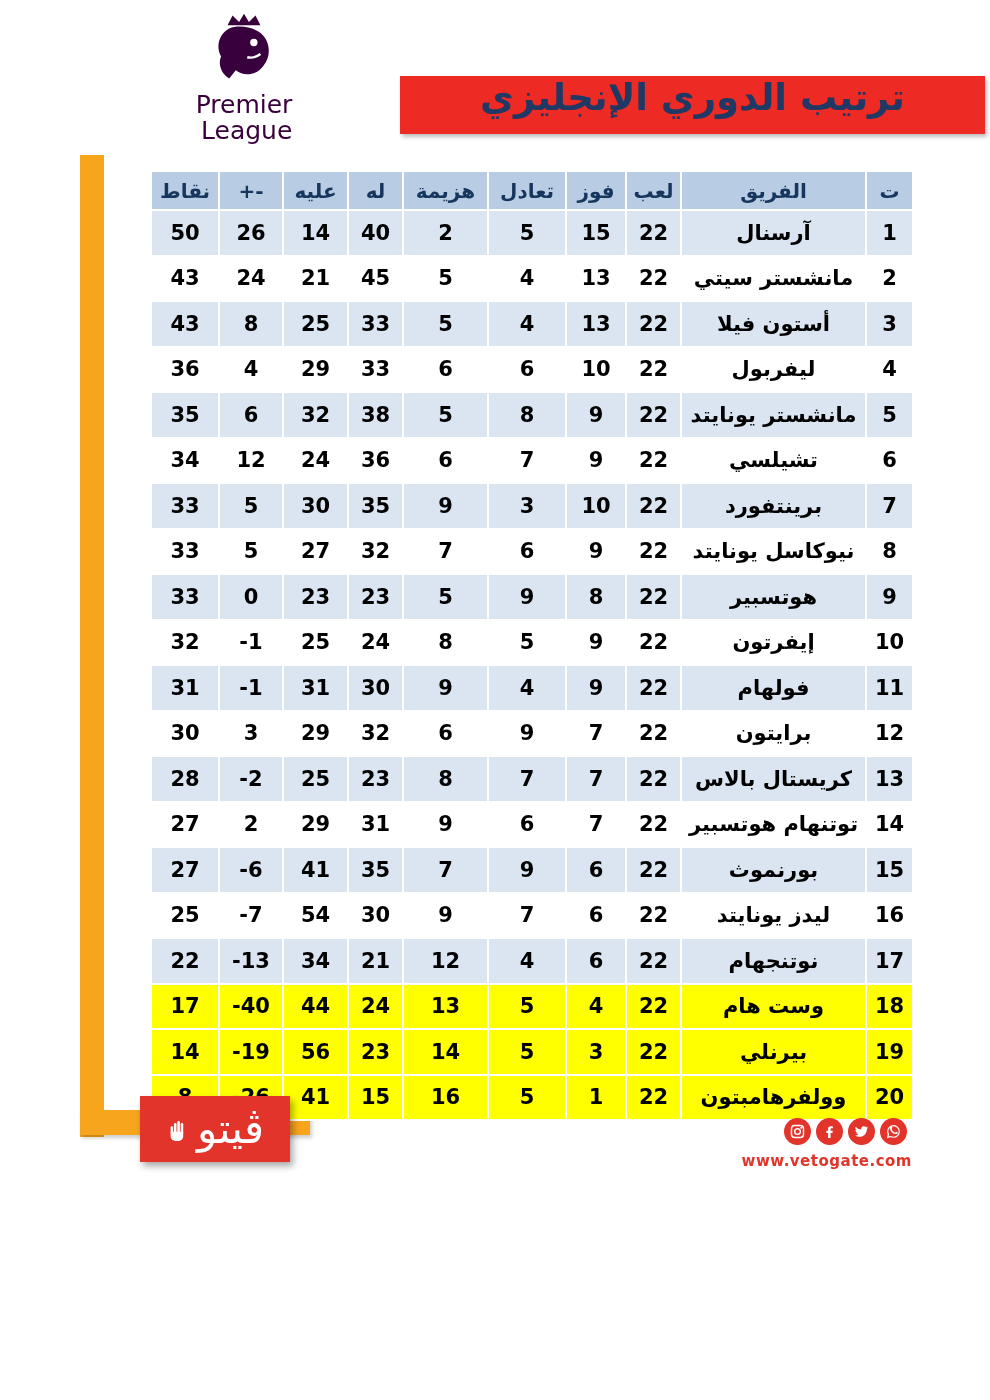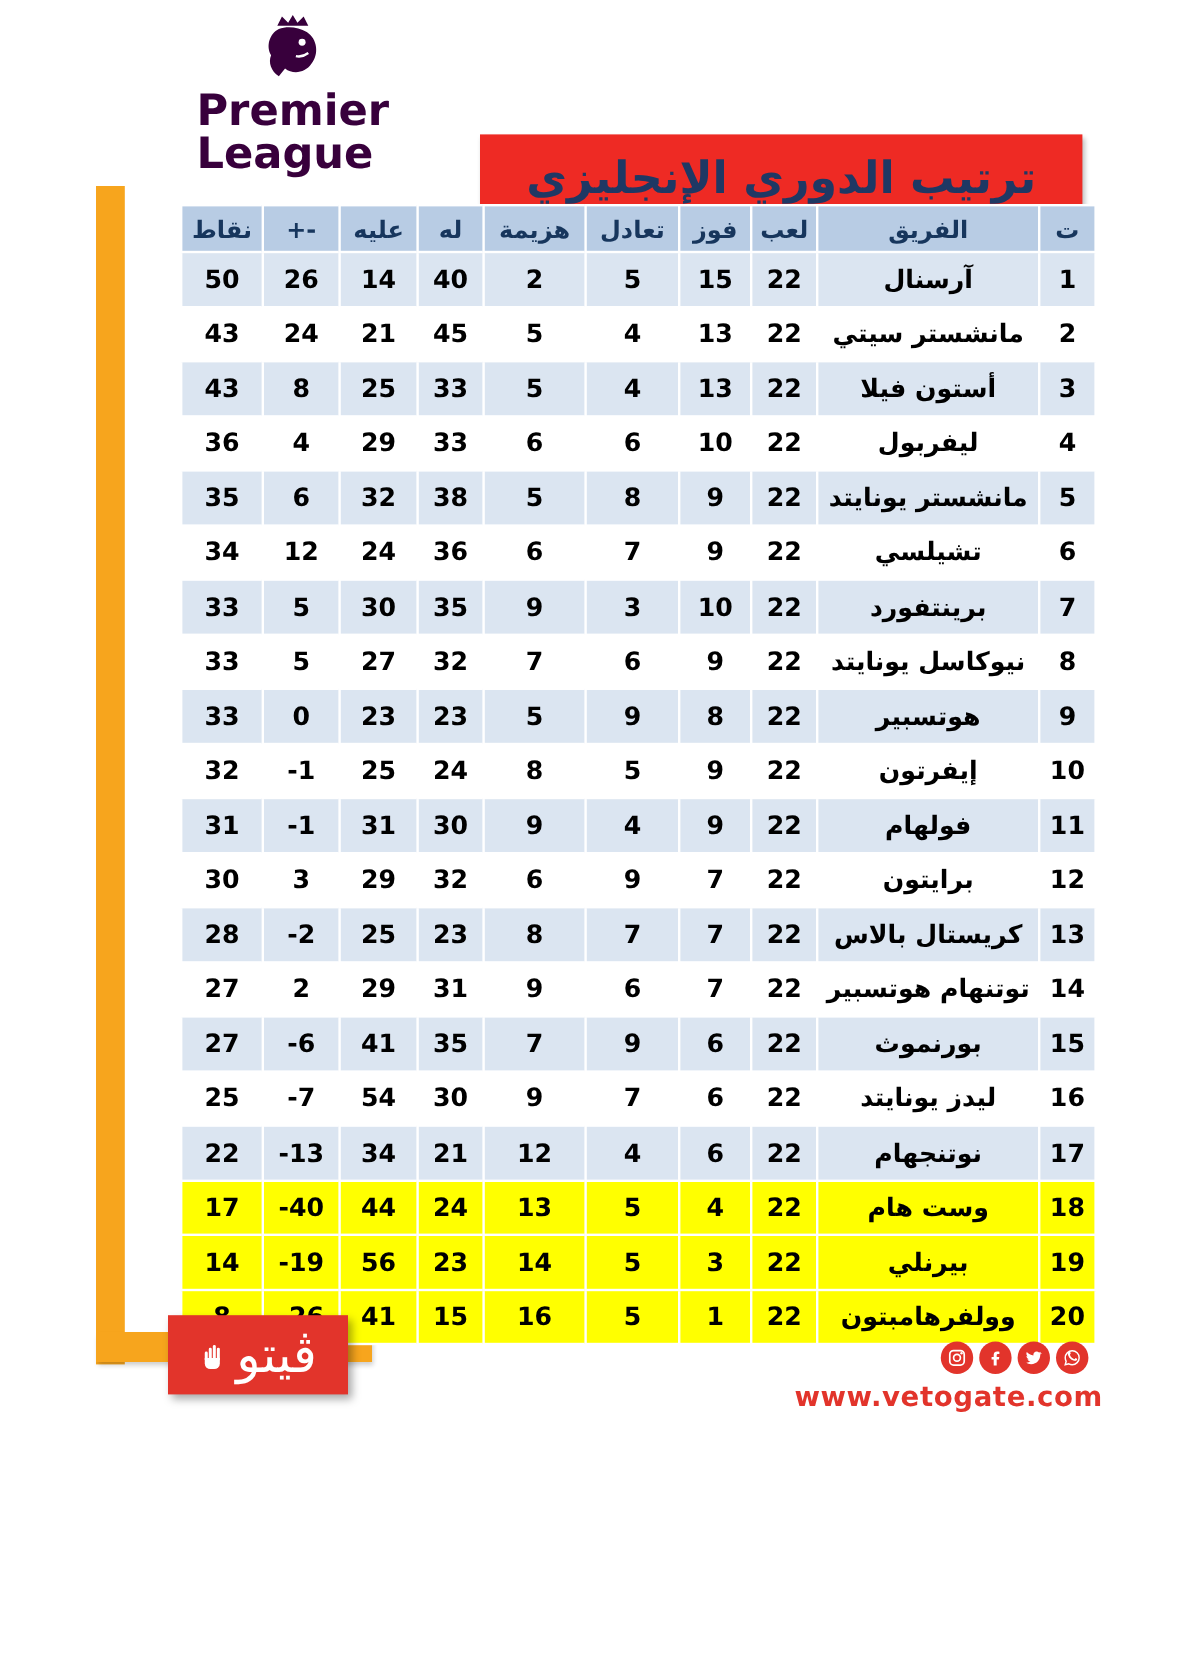"Premier" .pl-text { font-size: 36px -> 25px; font-weight: bold -> normal; text-align: left -> right }
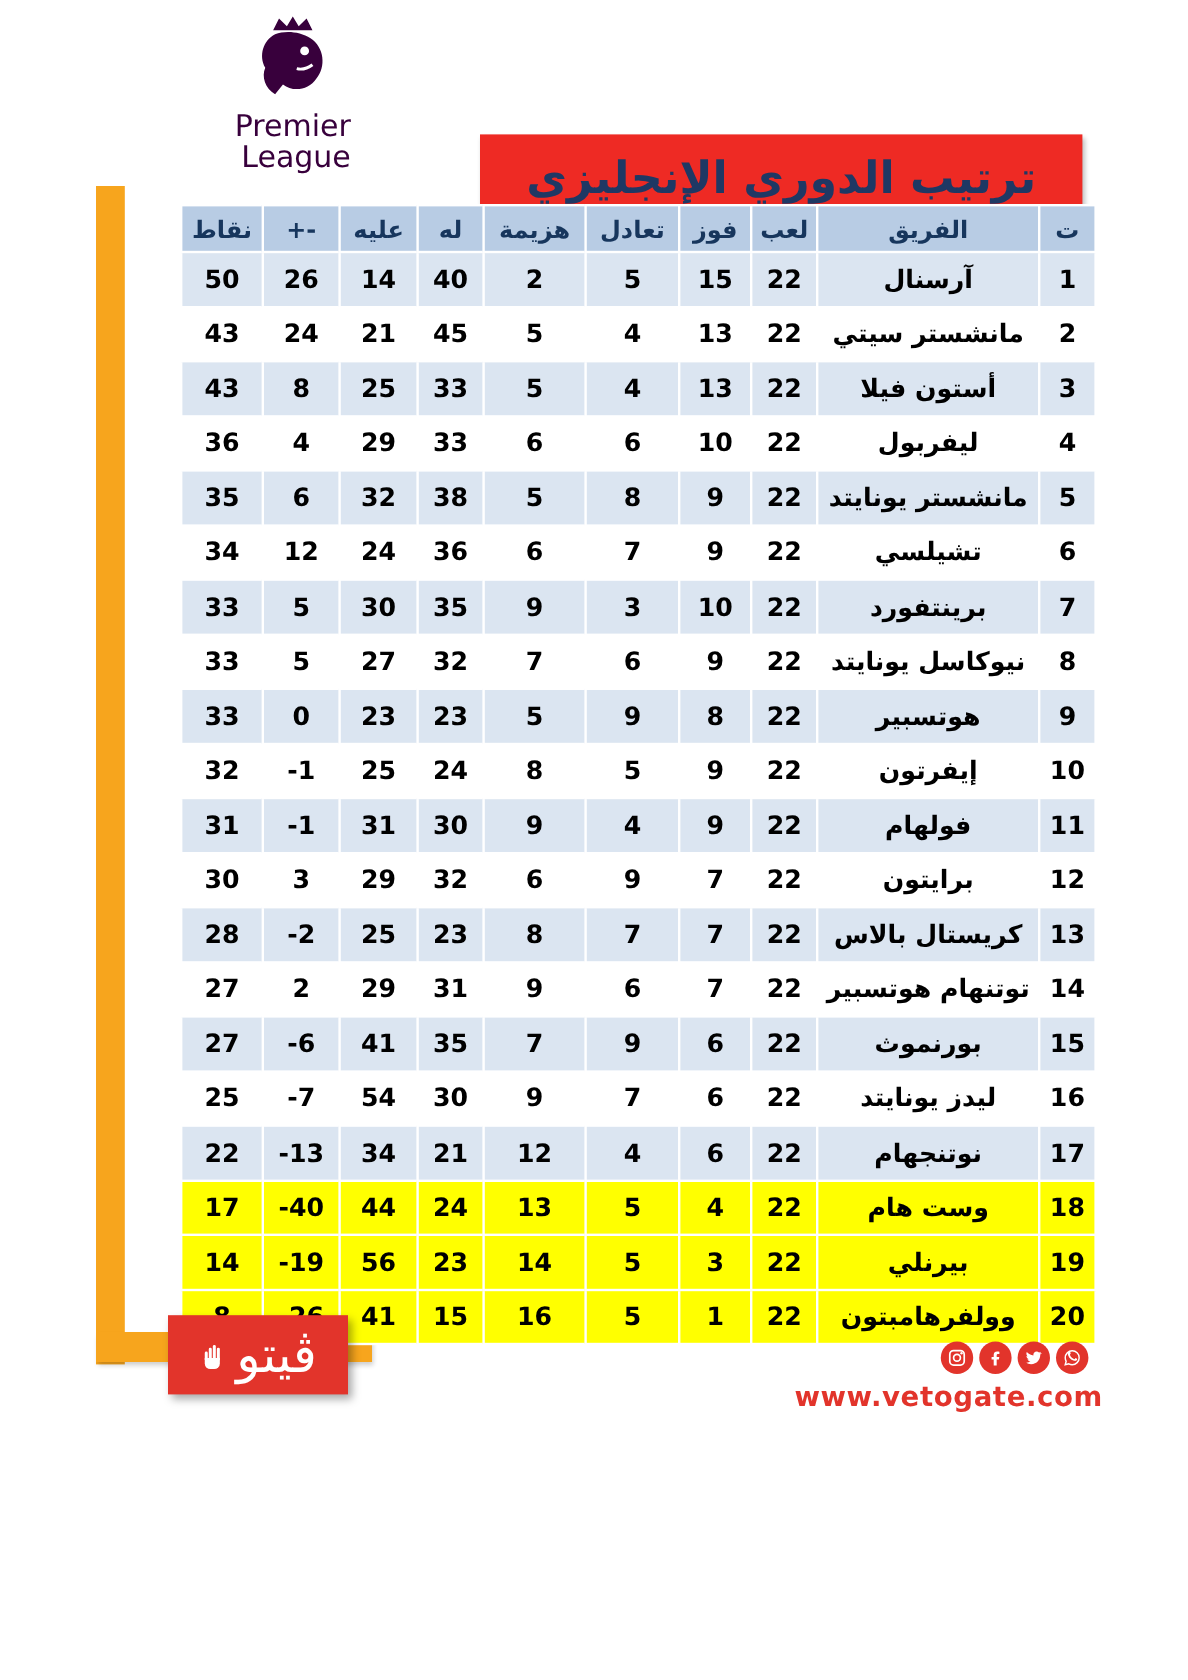"ترتيب الدوري الإنجليزي" .banner { align-items: flex-end -> flex-start; margin-top: 36px -> none; width: 502px -> 585px }
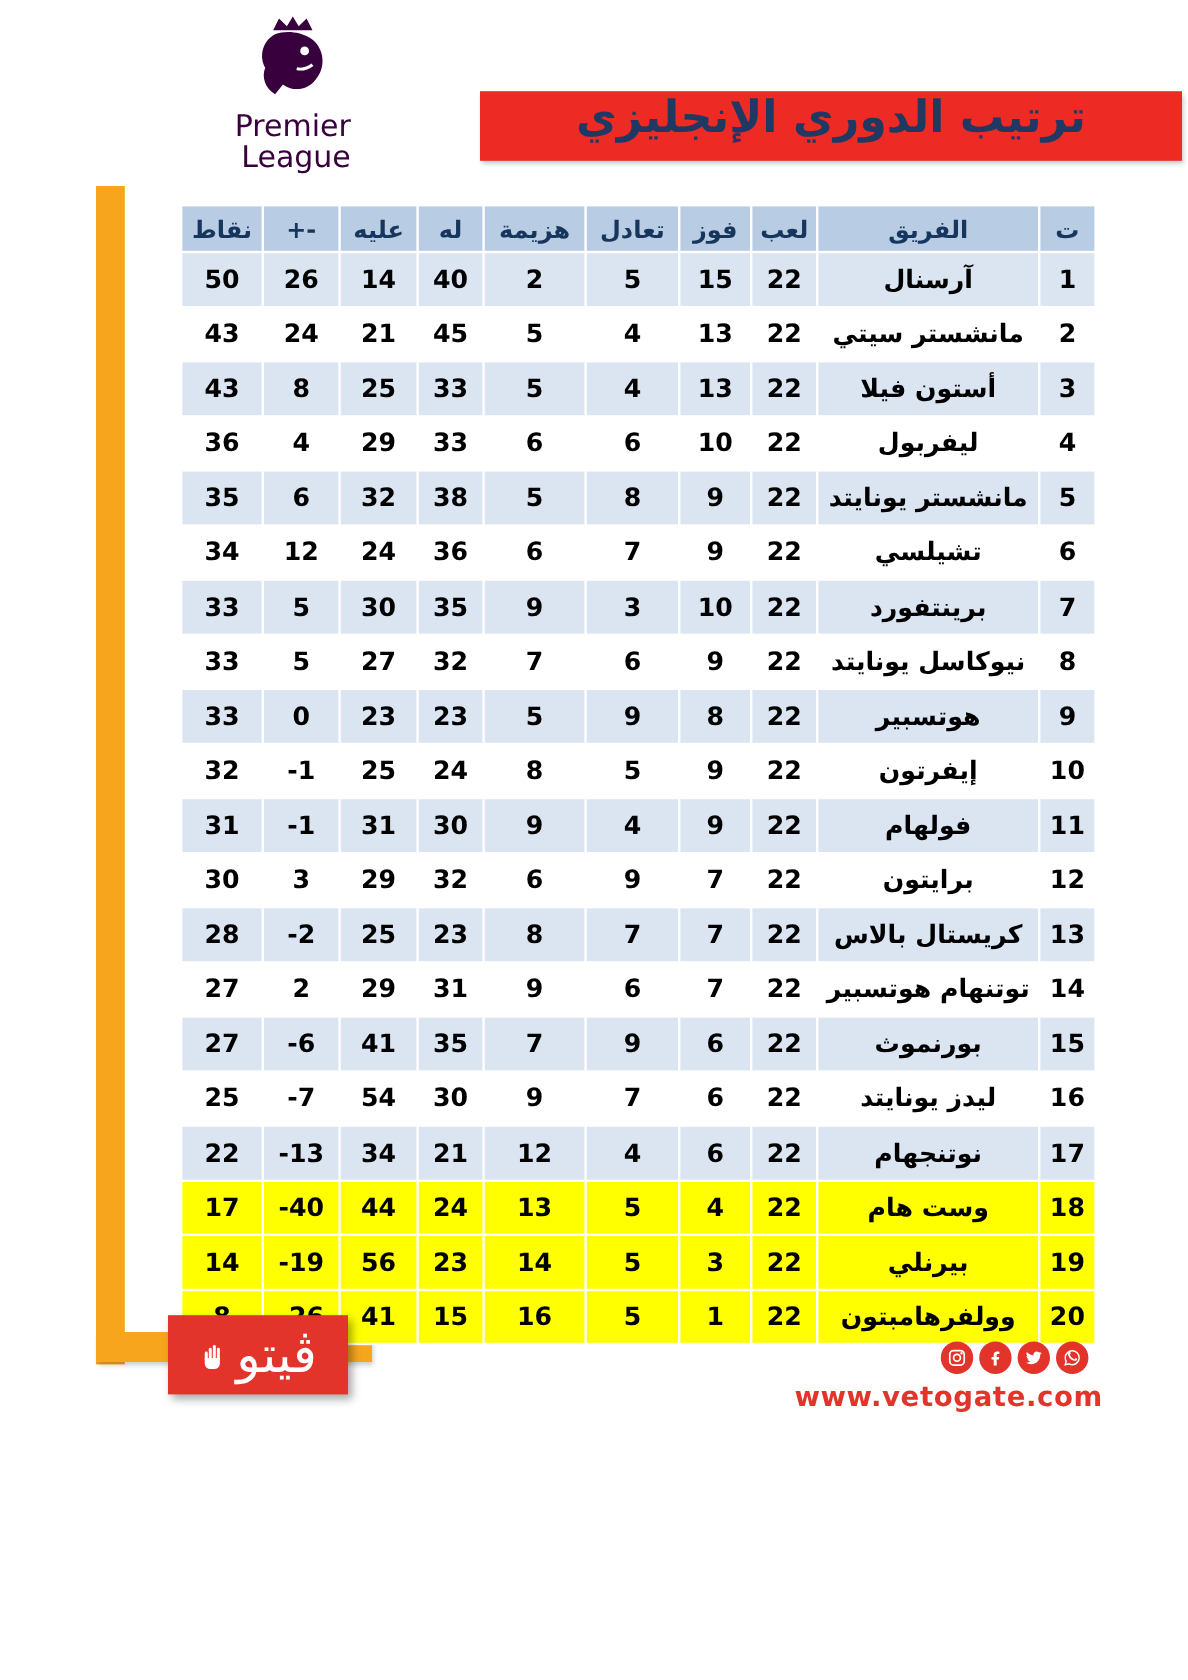"www.vetogate.com" .website { font-size: 23px -> 15px }
